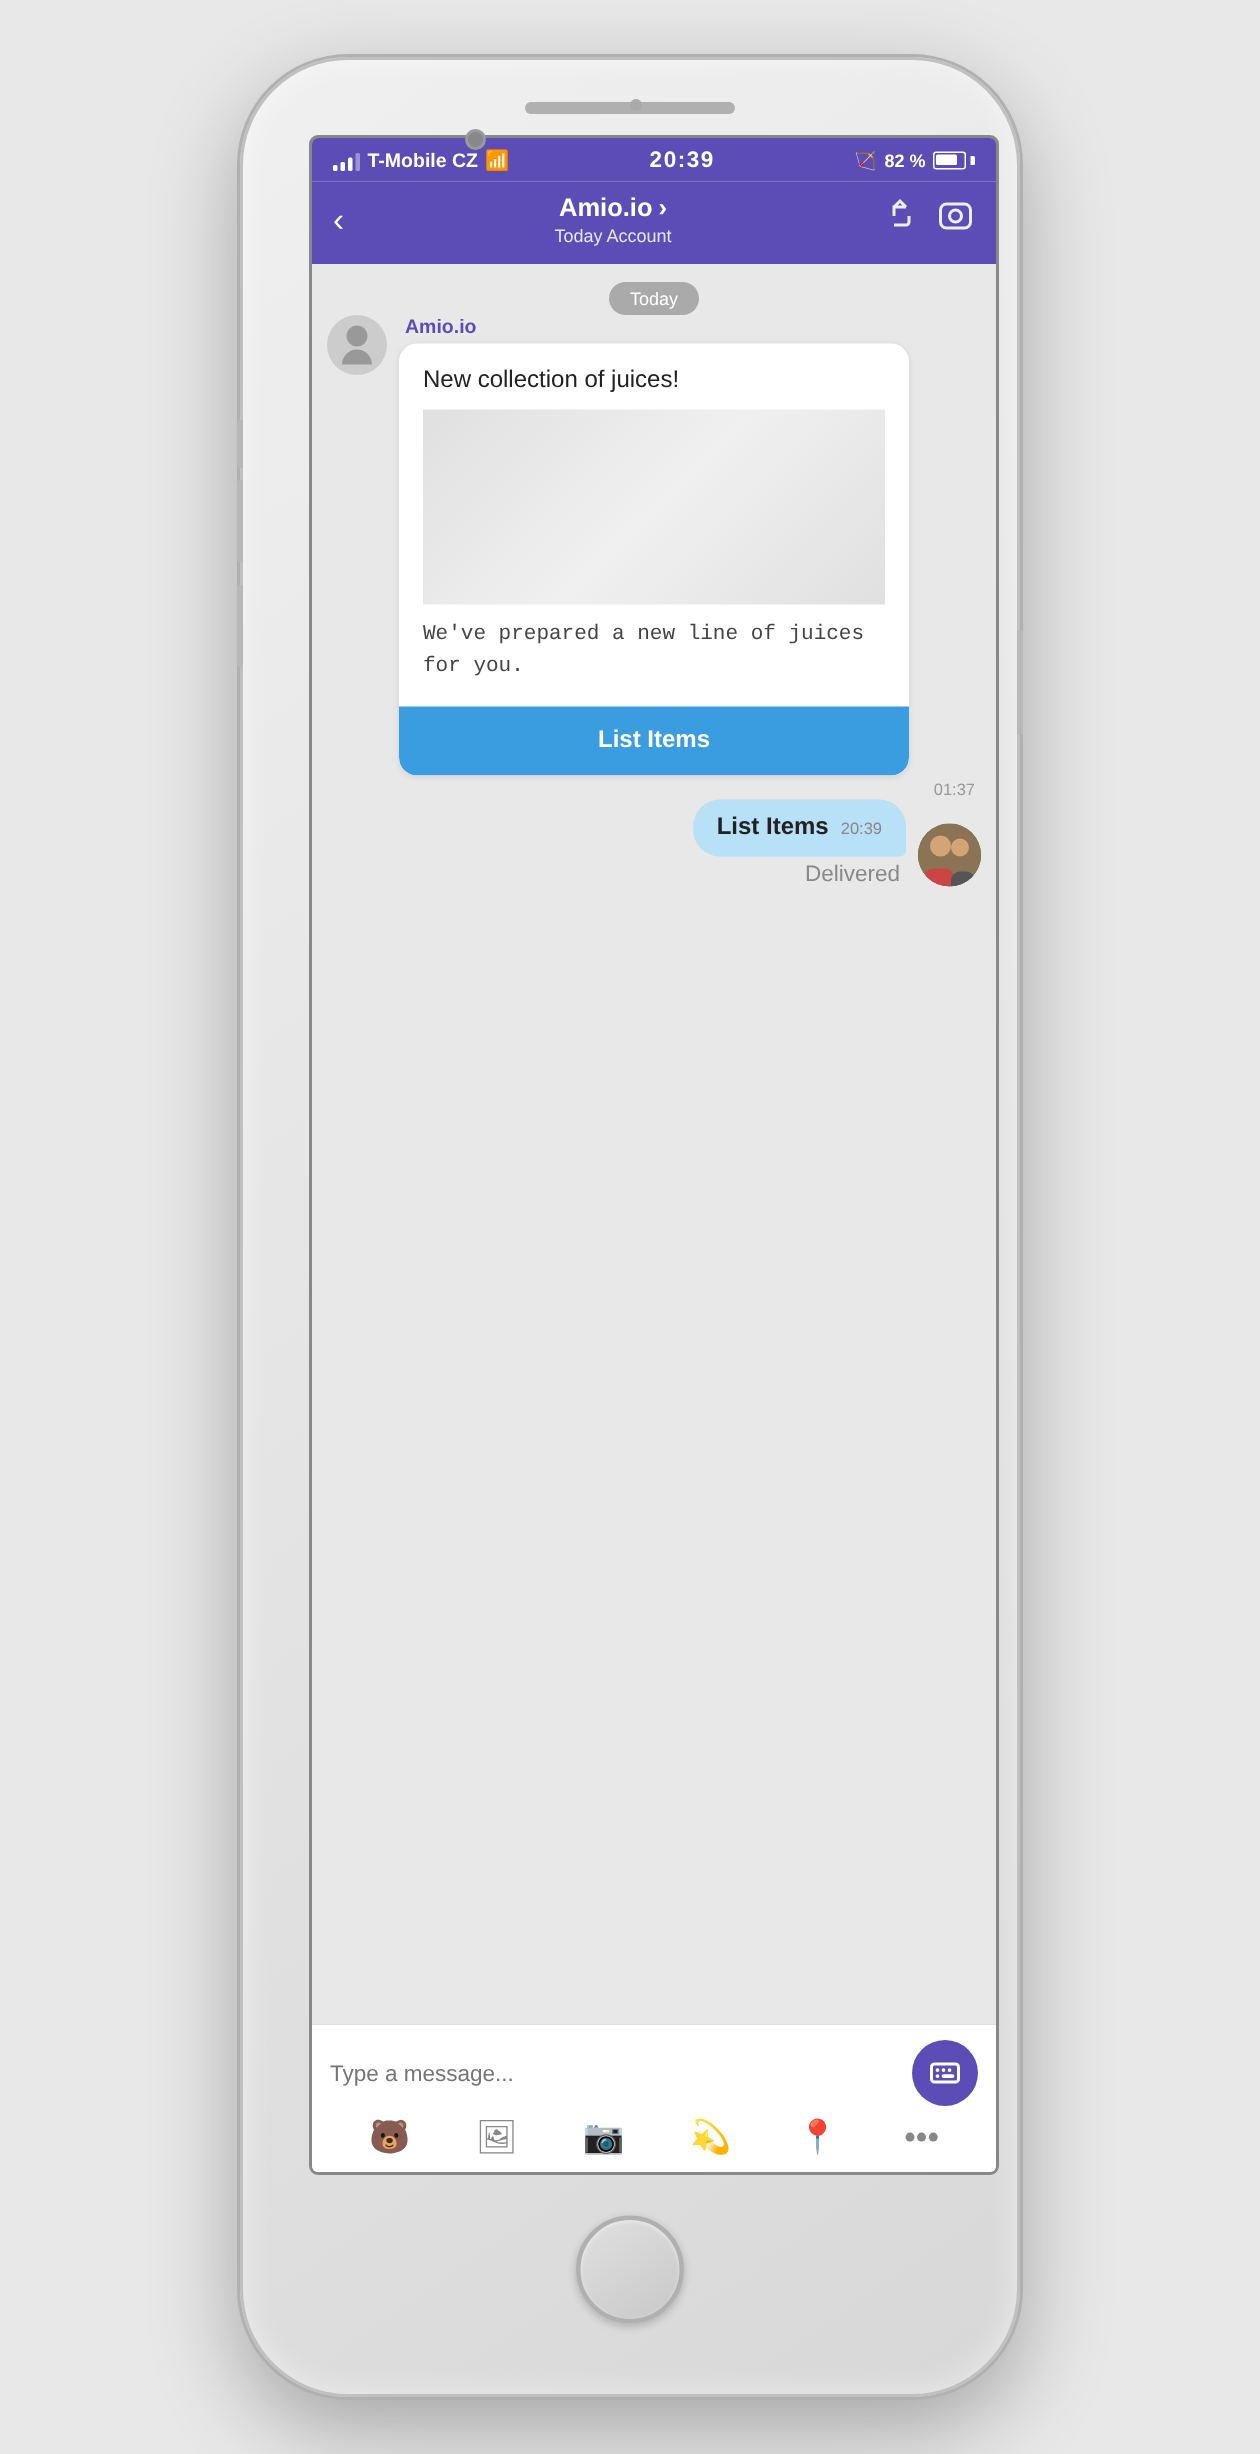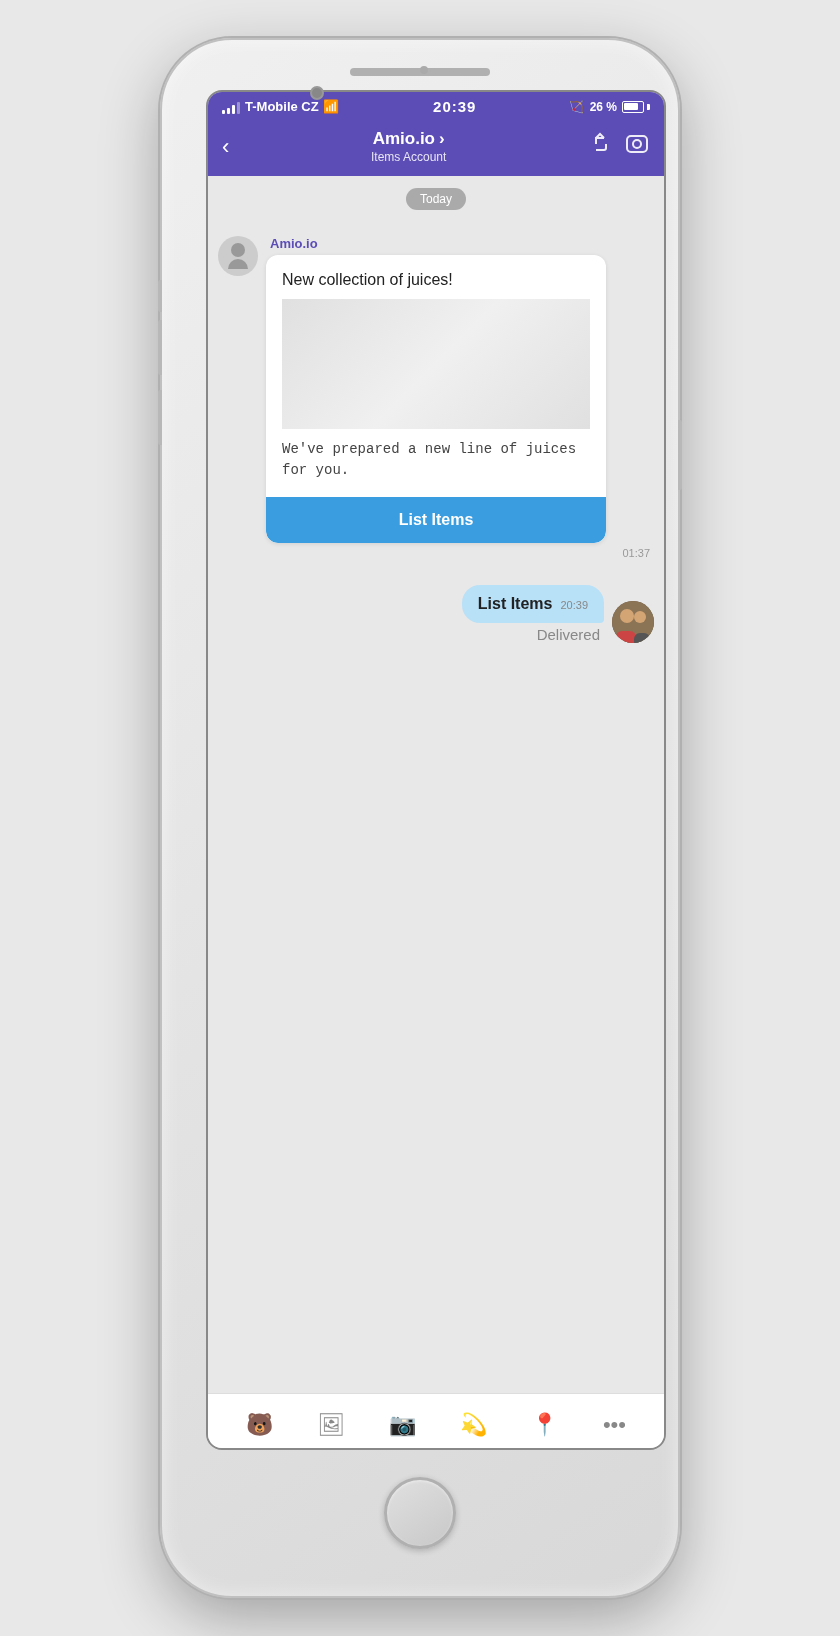"T-Mobile CZ" .phone-screen { border-radius: 16px -> 6px }
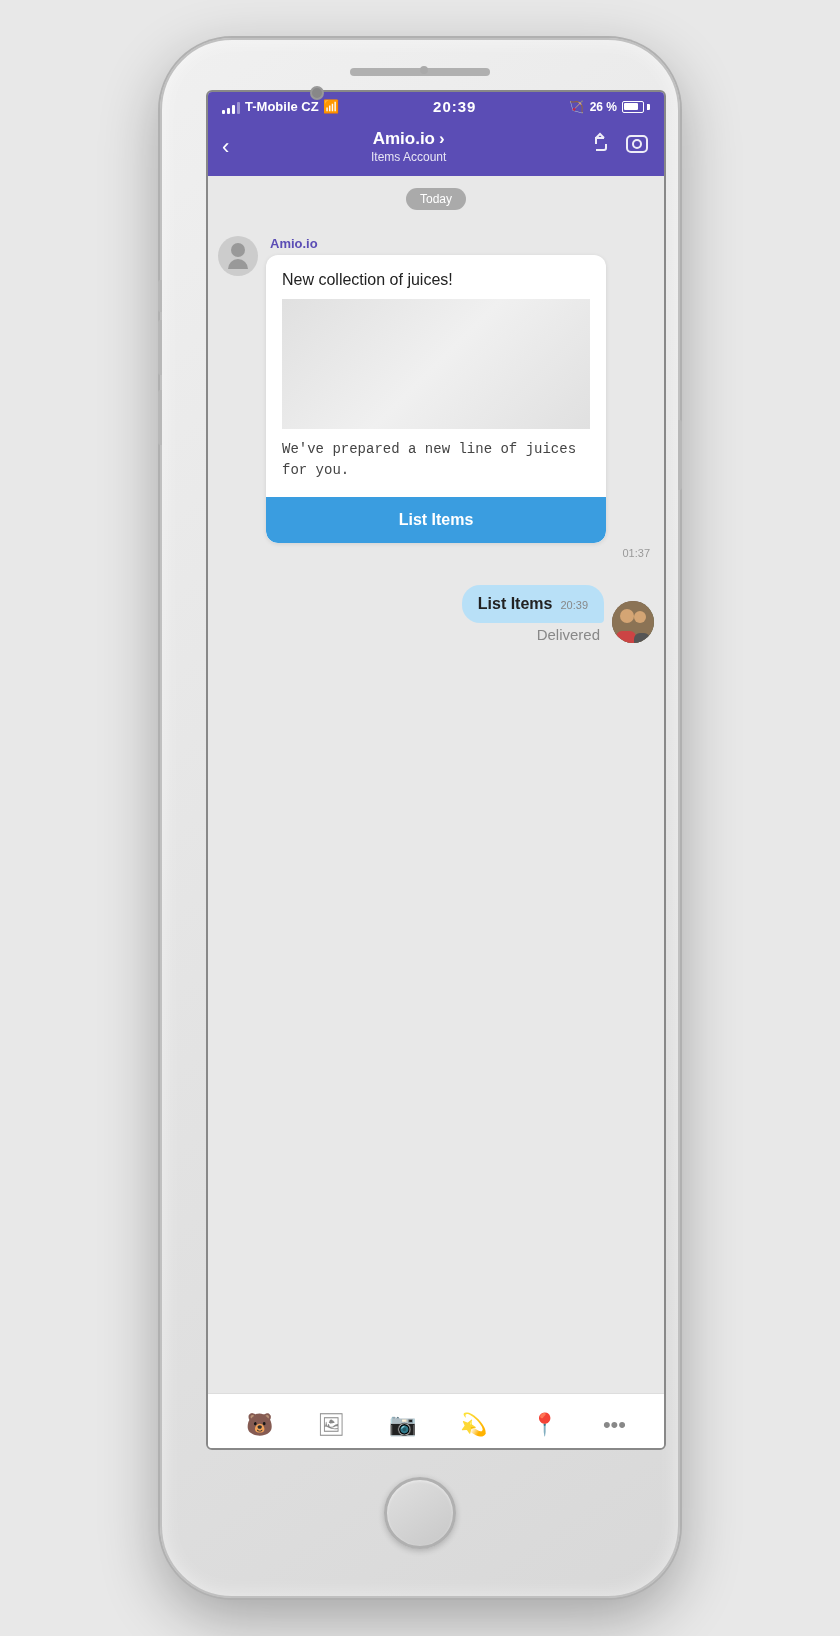"26 %" span { text: 26 -> 82 }
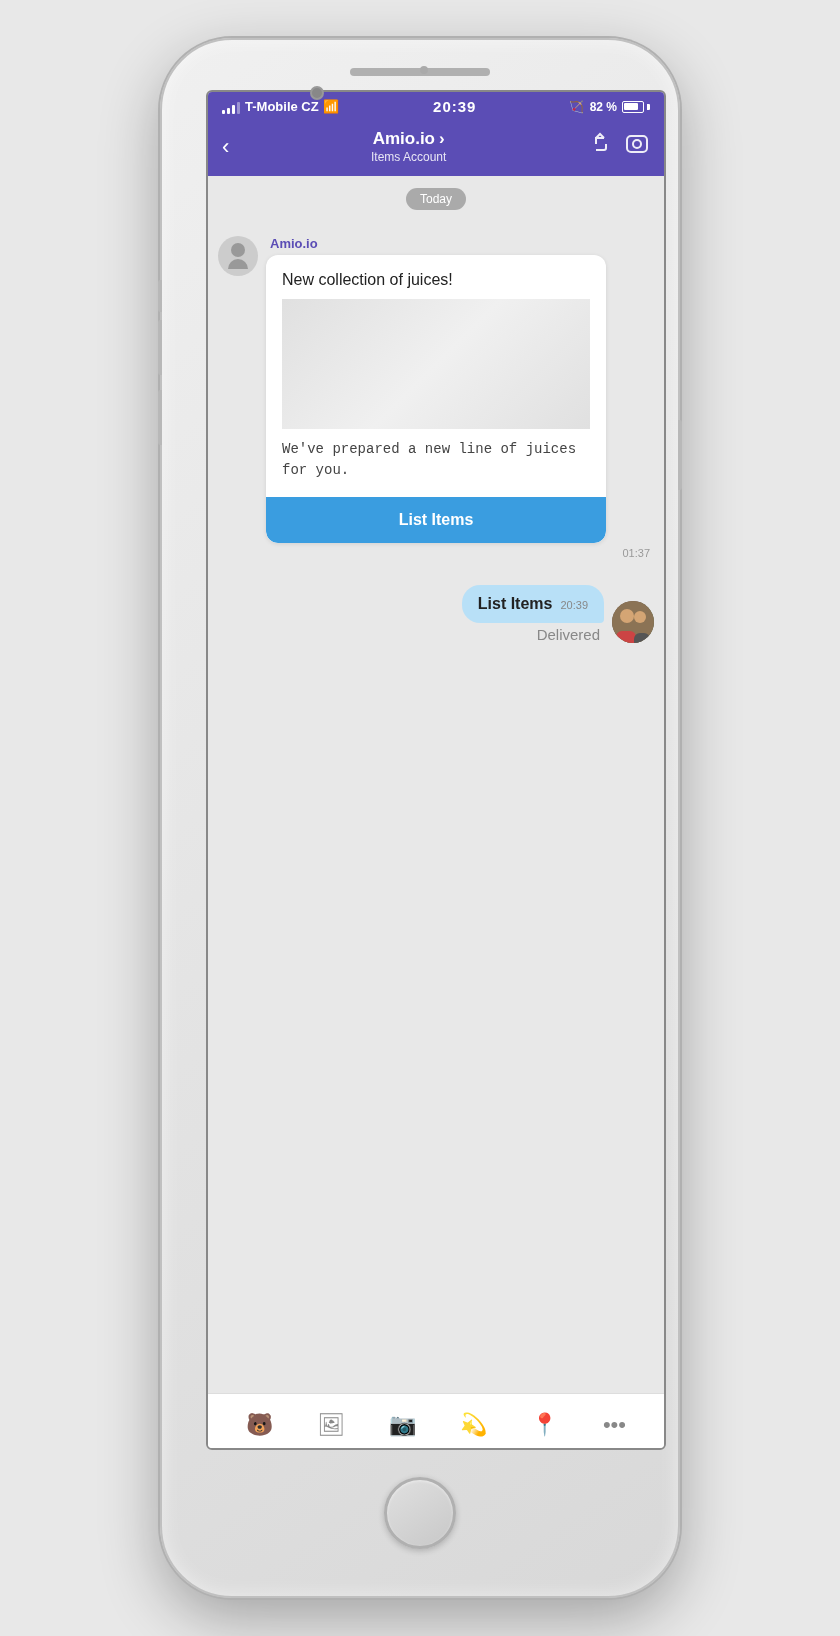"Items Account" div.nav-subtitle { text: Items -> Today }
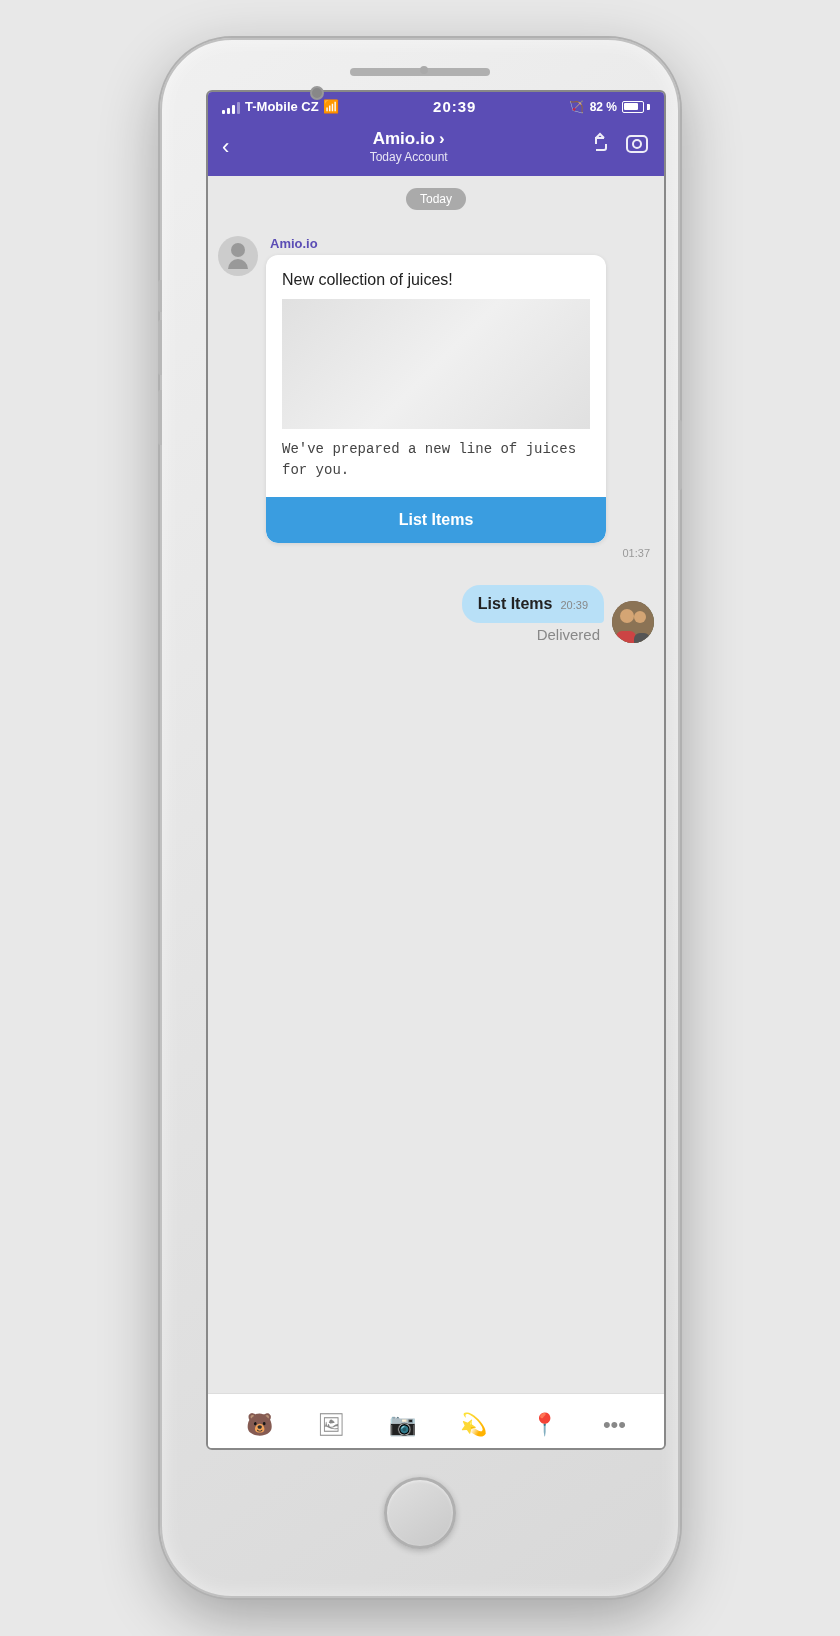"Today" .chat-area { gap: 26px -> 0 }
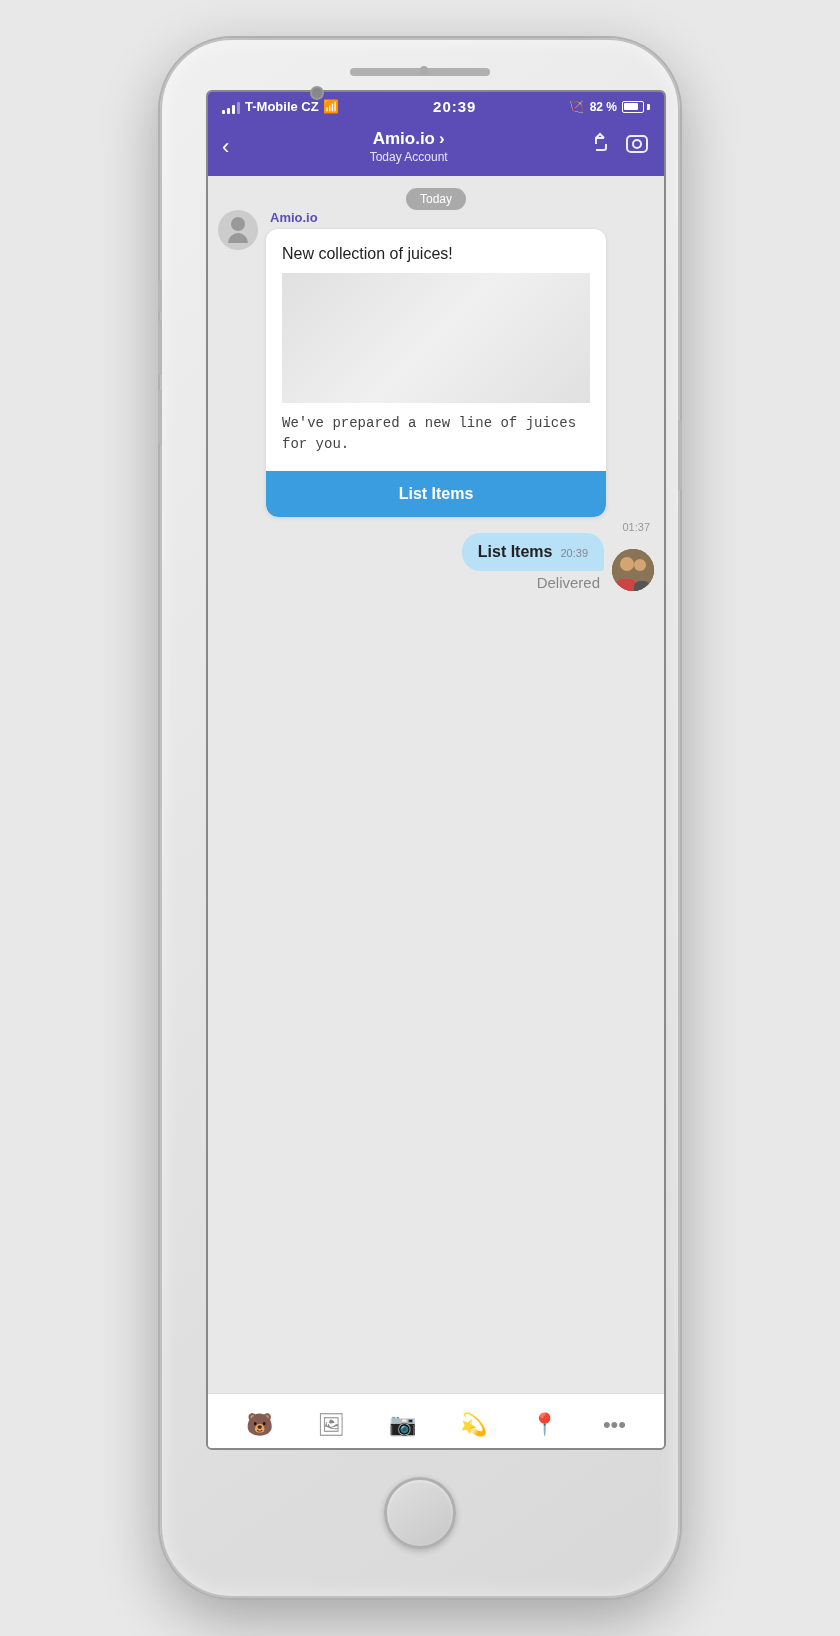"Type a message..." div.input-row { html: none -> <div> <input> <div> <svg> <rect></rect> <line></line> <line></line> <line></line> <line></line> <line></line> </svg> </div> </div> }
